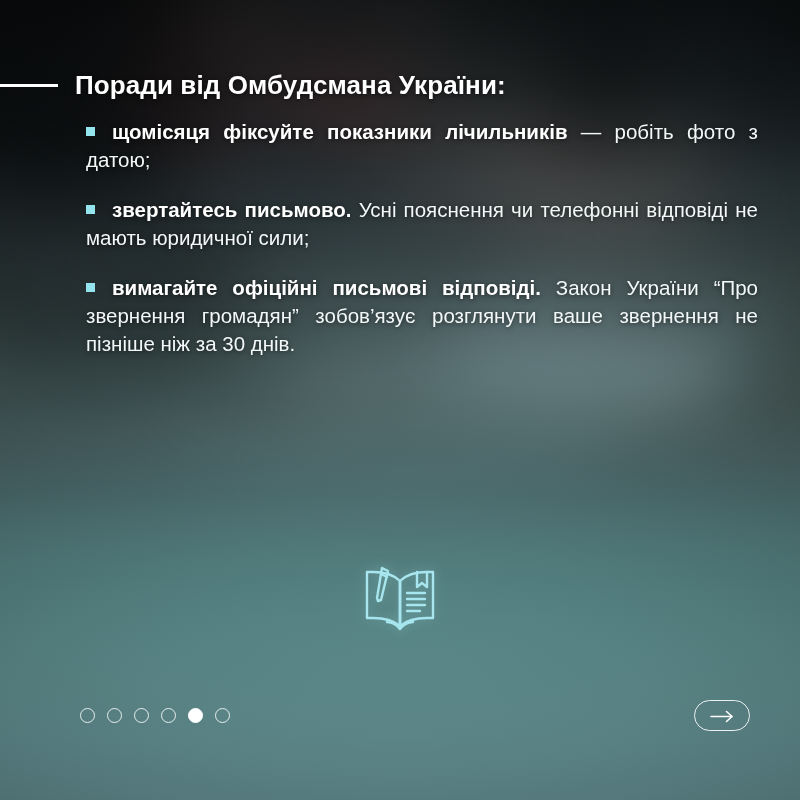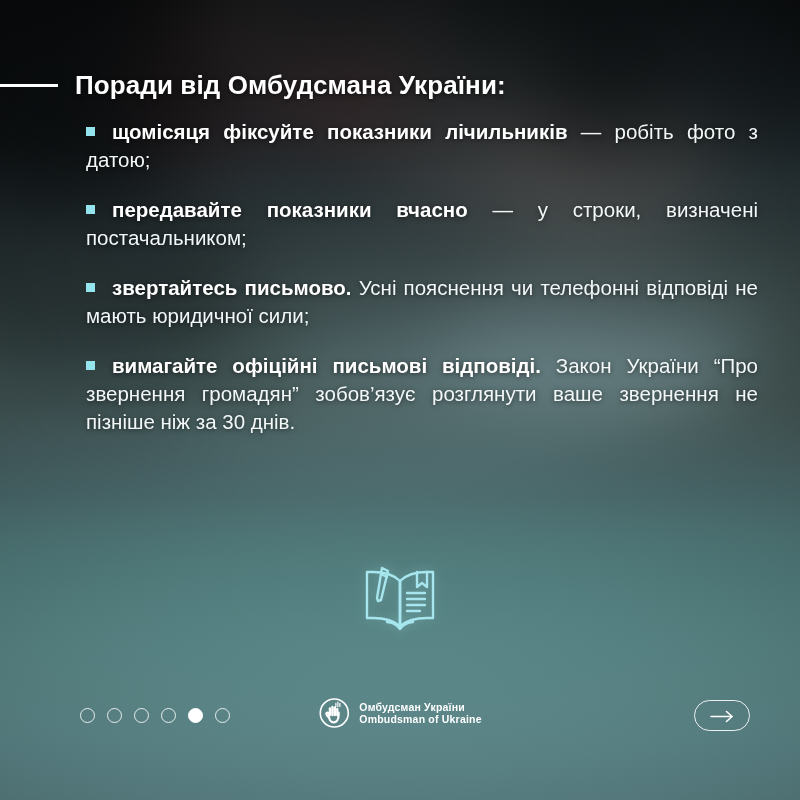"передавайте показники вчасно — у" p.tip { html: <p> <span></span><b>передавайте показники вчасно</b><span> — у строки, визначені постачальником;</span> </p> -> none }
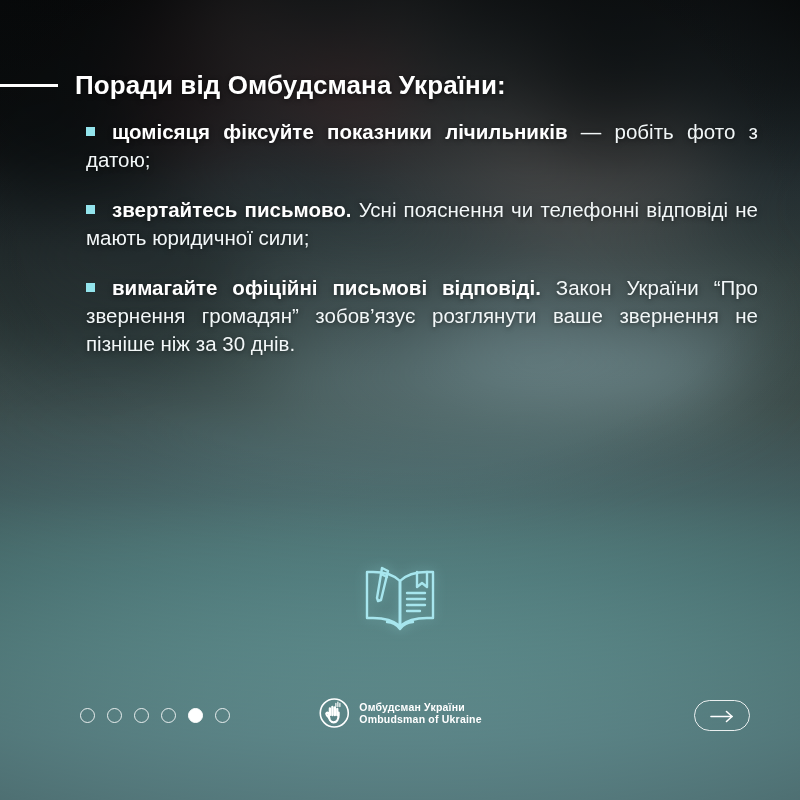"Омбудсман України" div.logo { html: <div> <span> <svg> <circle></circle> <path></path> <path></path> <path></path> <path></path> </svg> </span> <span> <span>Омбудсман України</span> <span>Ombudsman of Ukraine</span> </span> </div> -> none }
